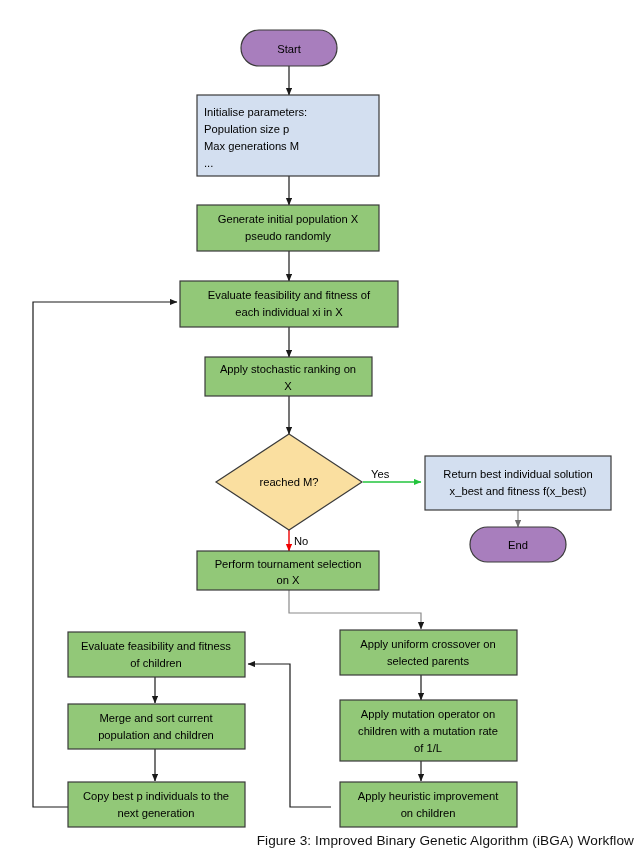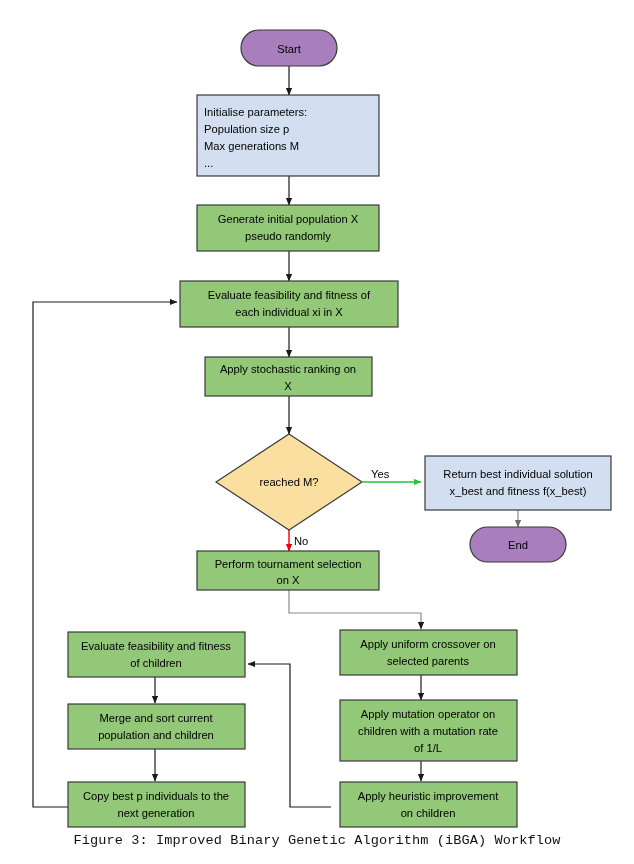"Figure 3: Improved Binary Genetic" .caption { font-family: Liberation Mono, monospace -> Liberation Sans, sans-serif; text-align: center -> right }
